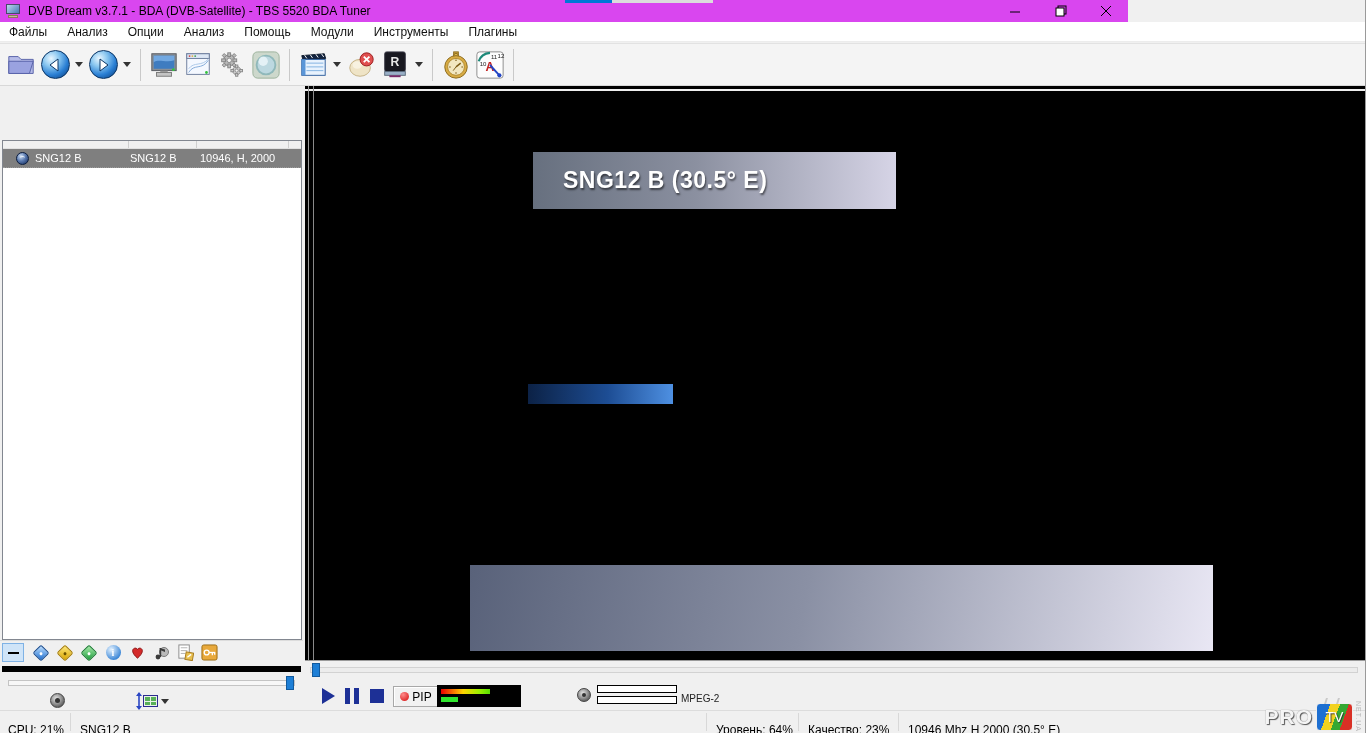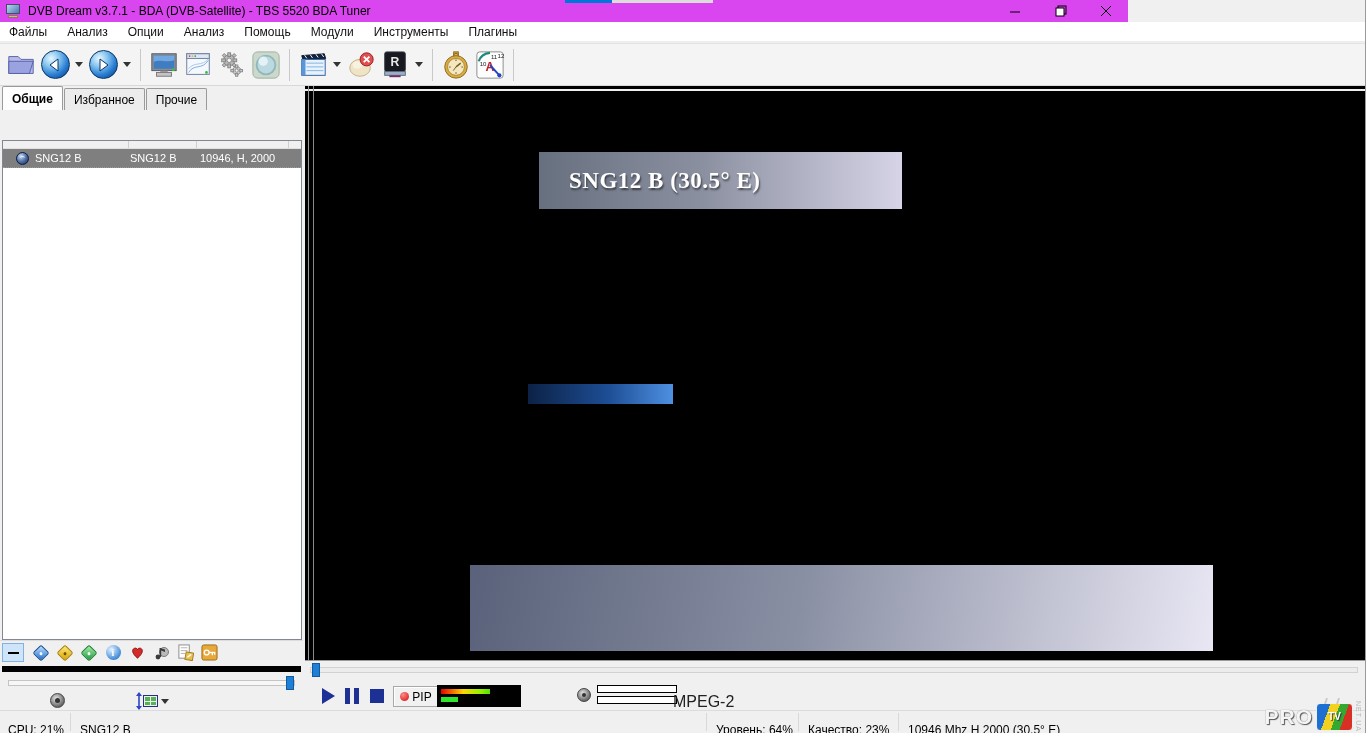"Общие" div.tabs { html: <div> <div>Общие</div> <div>Избранное</div> <div>Прочие</div> </div> -> none }
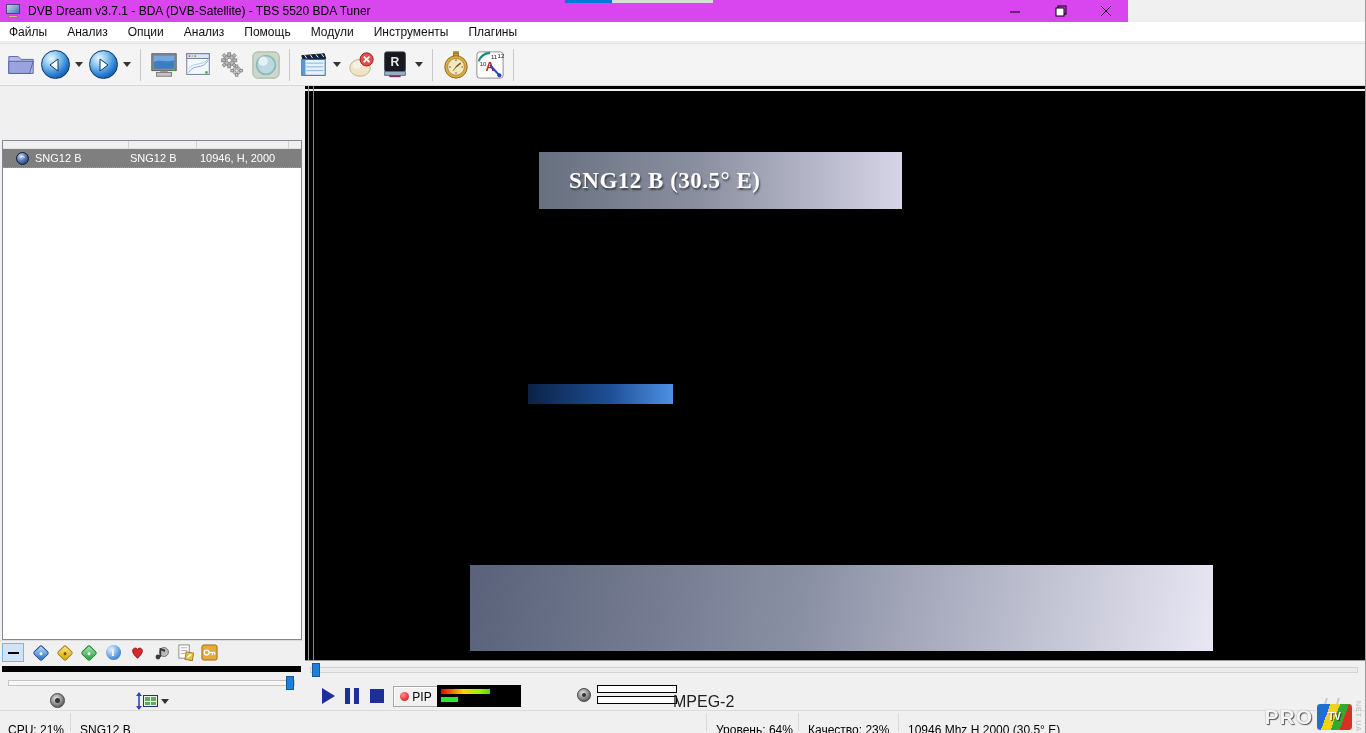"SNG12 B (30.5° E)" .banner { font-family: Liberation Serif, serif -> none; left: 234px -> 228px }
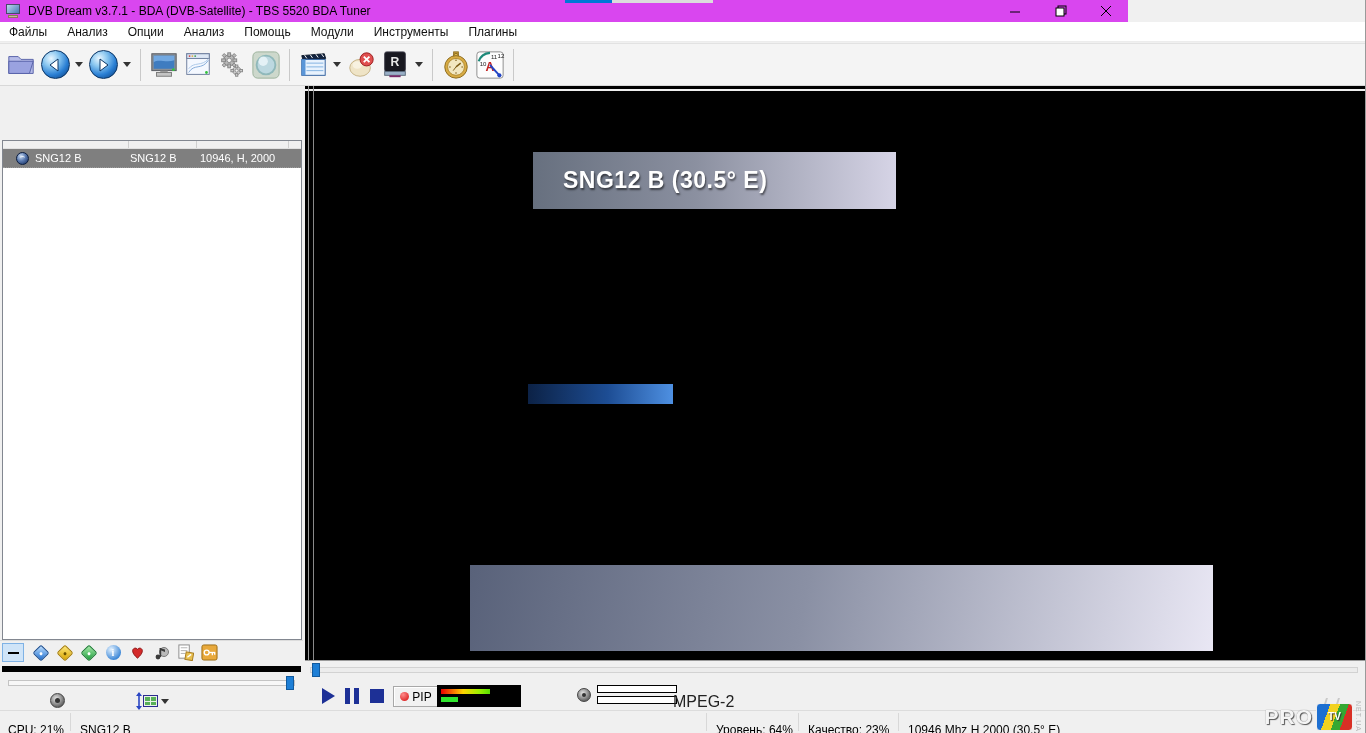"MPEG-2" .codec { font-size: 16px -> 10px; left: 368px -> 376px }
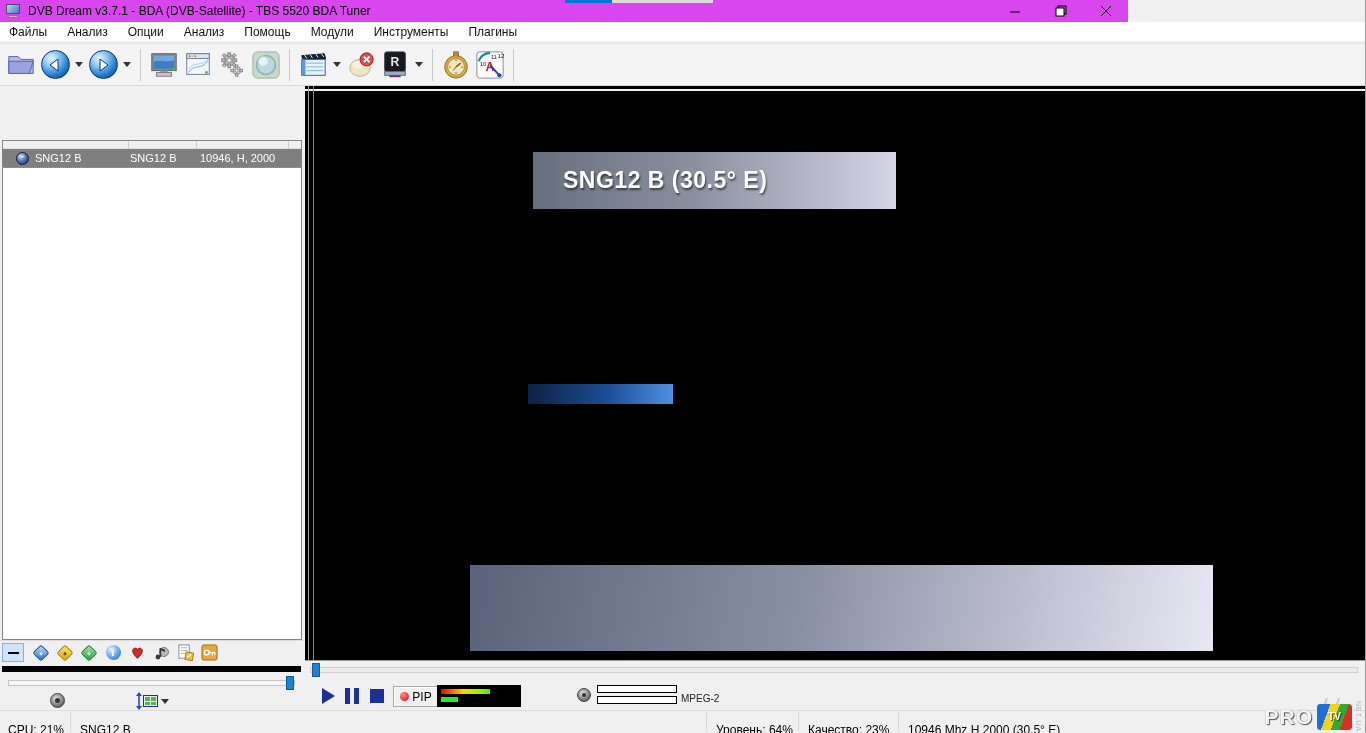"TV" .wm-tv-label { font-size: 10px -> 14px; font-weight: 700 -> 400 }
